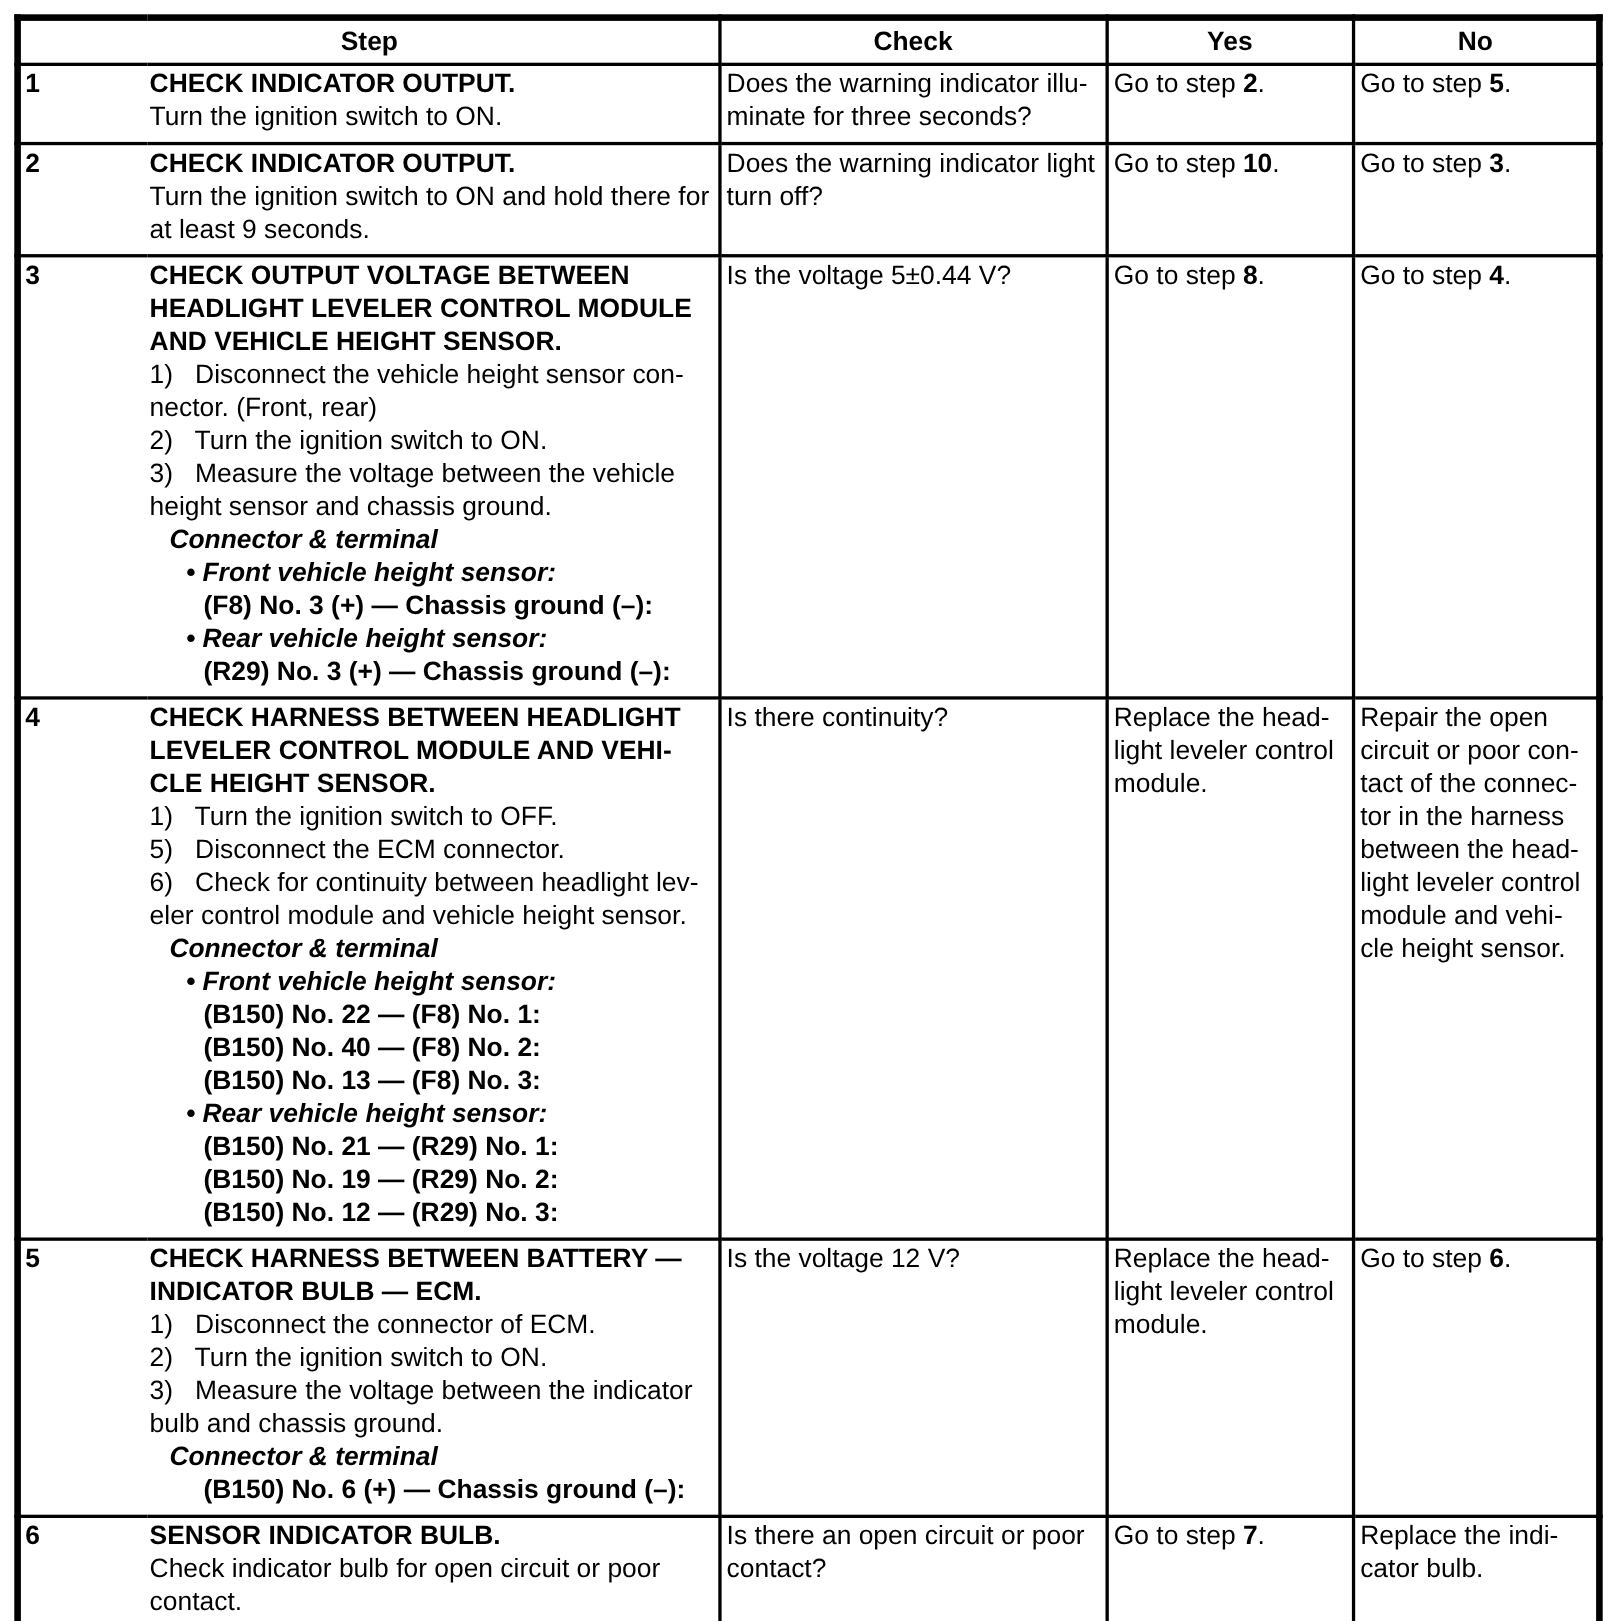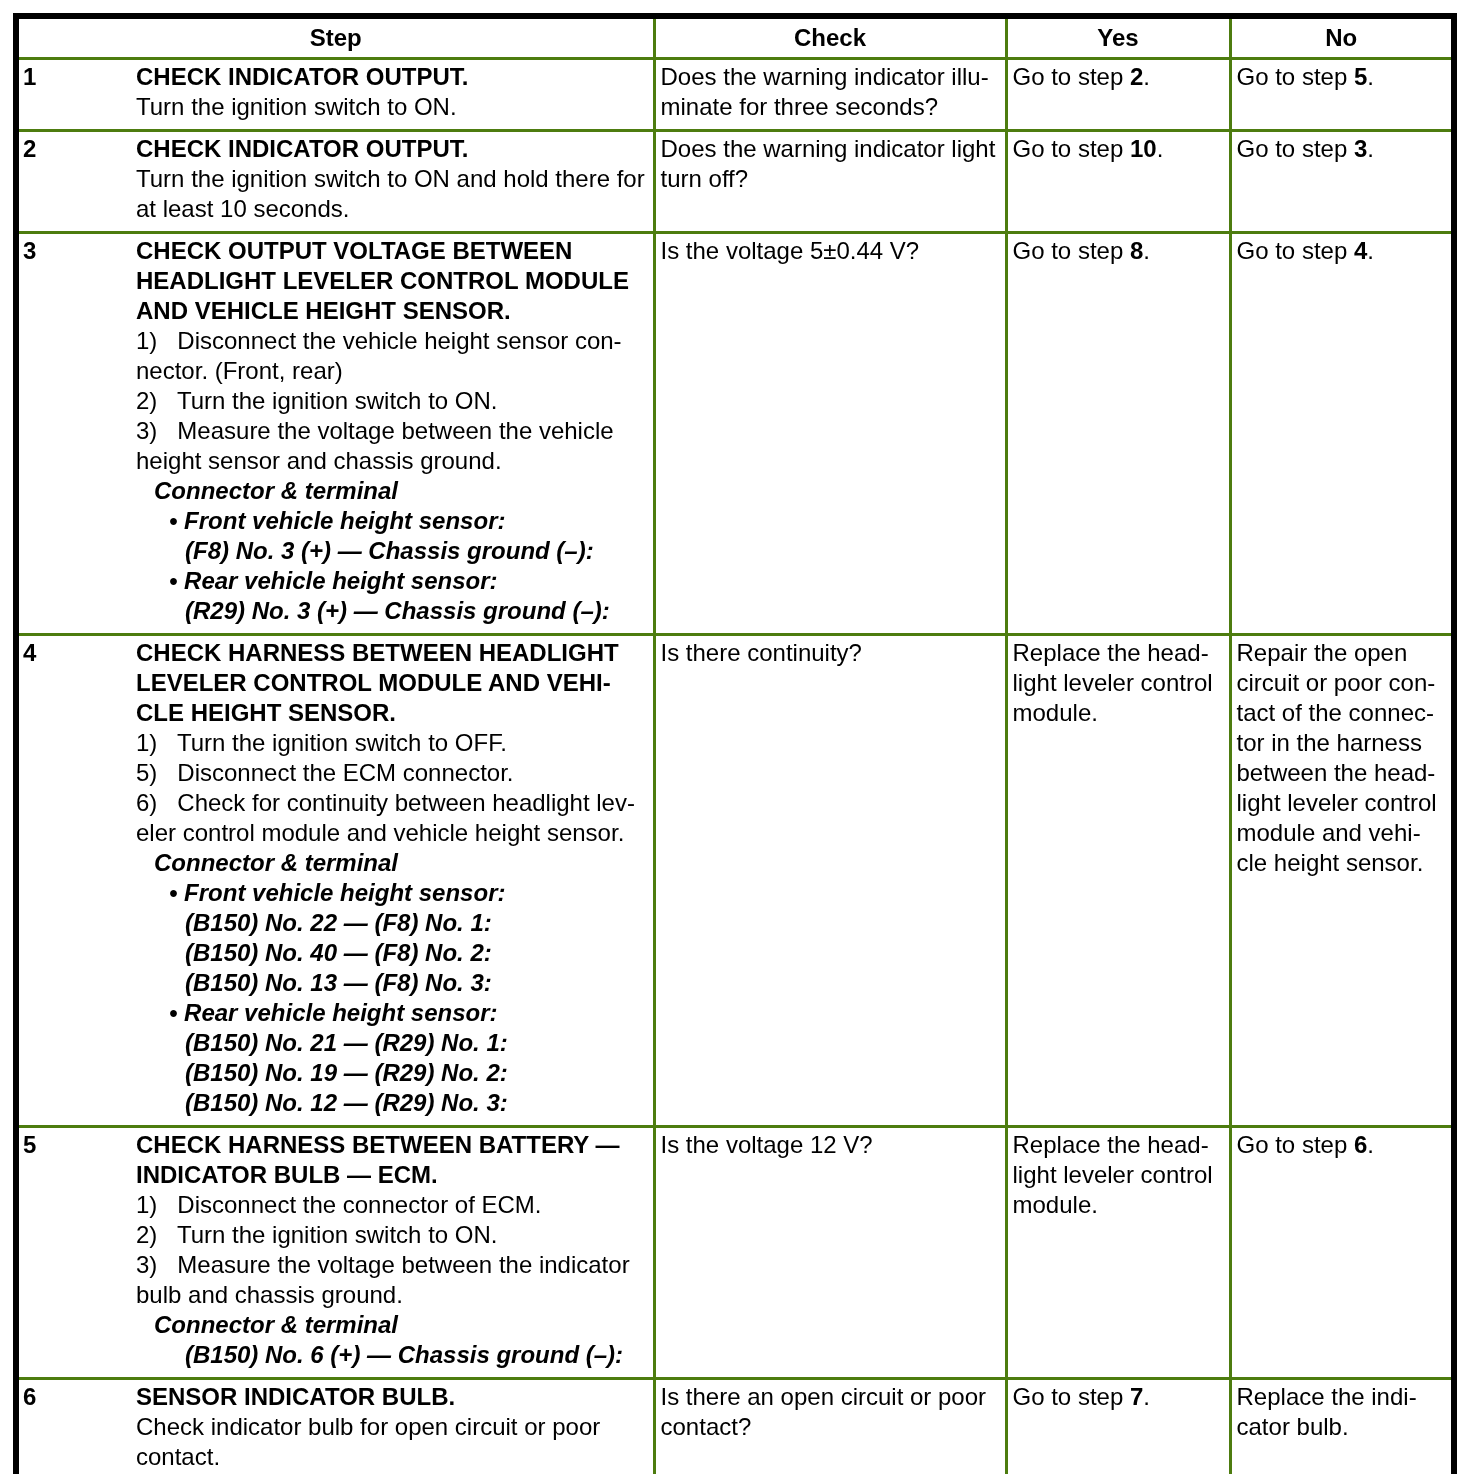"Step" th, td { border: 3px solid #4d7c0f -> 3px solid #000000 }
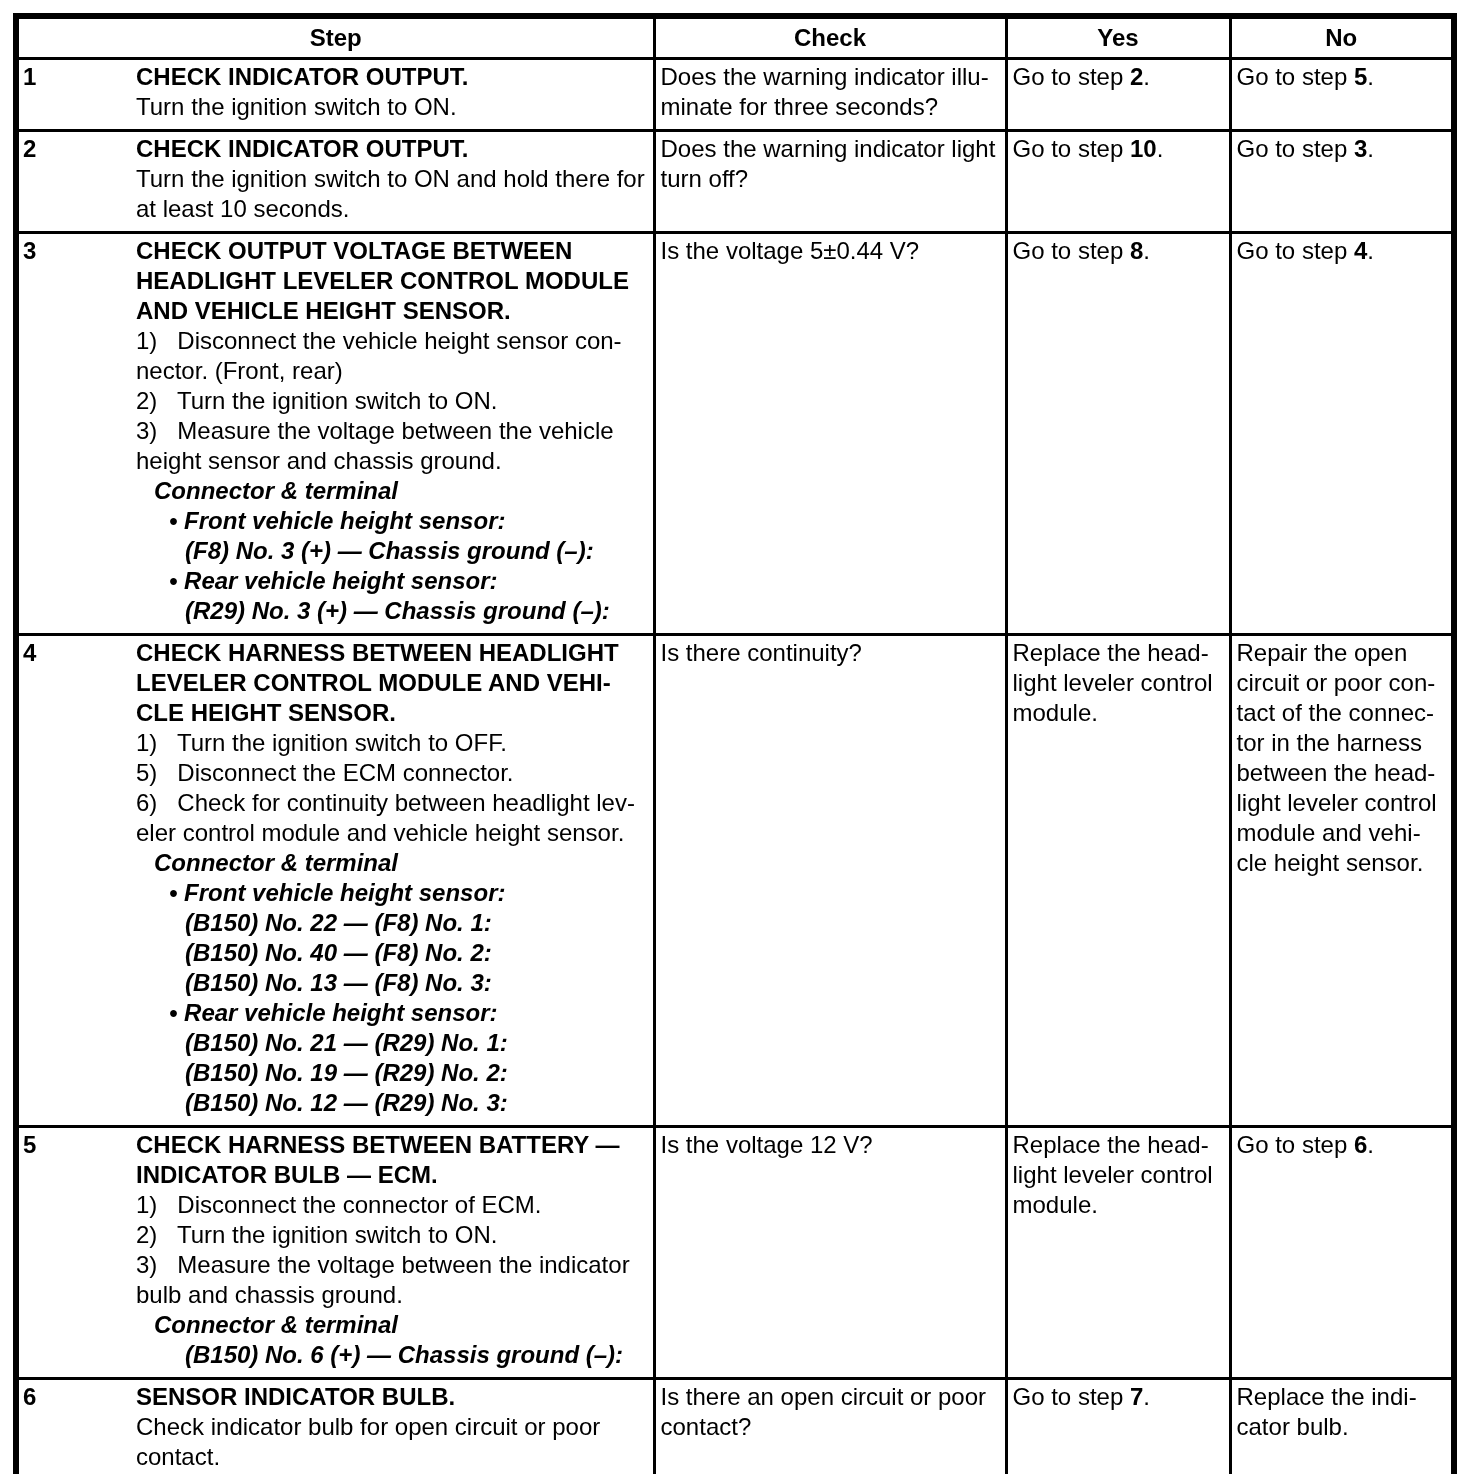"Turn the ignition switch to ON" div.line { text: 10 -> 9 }
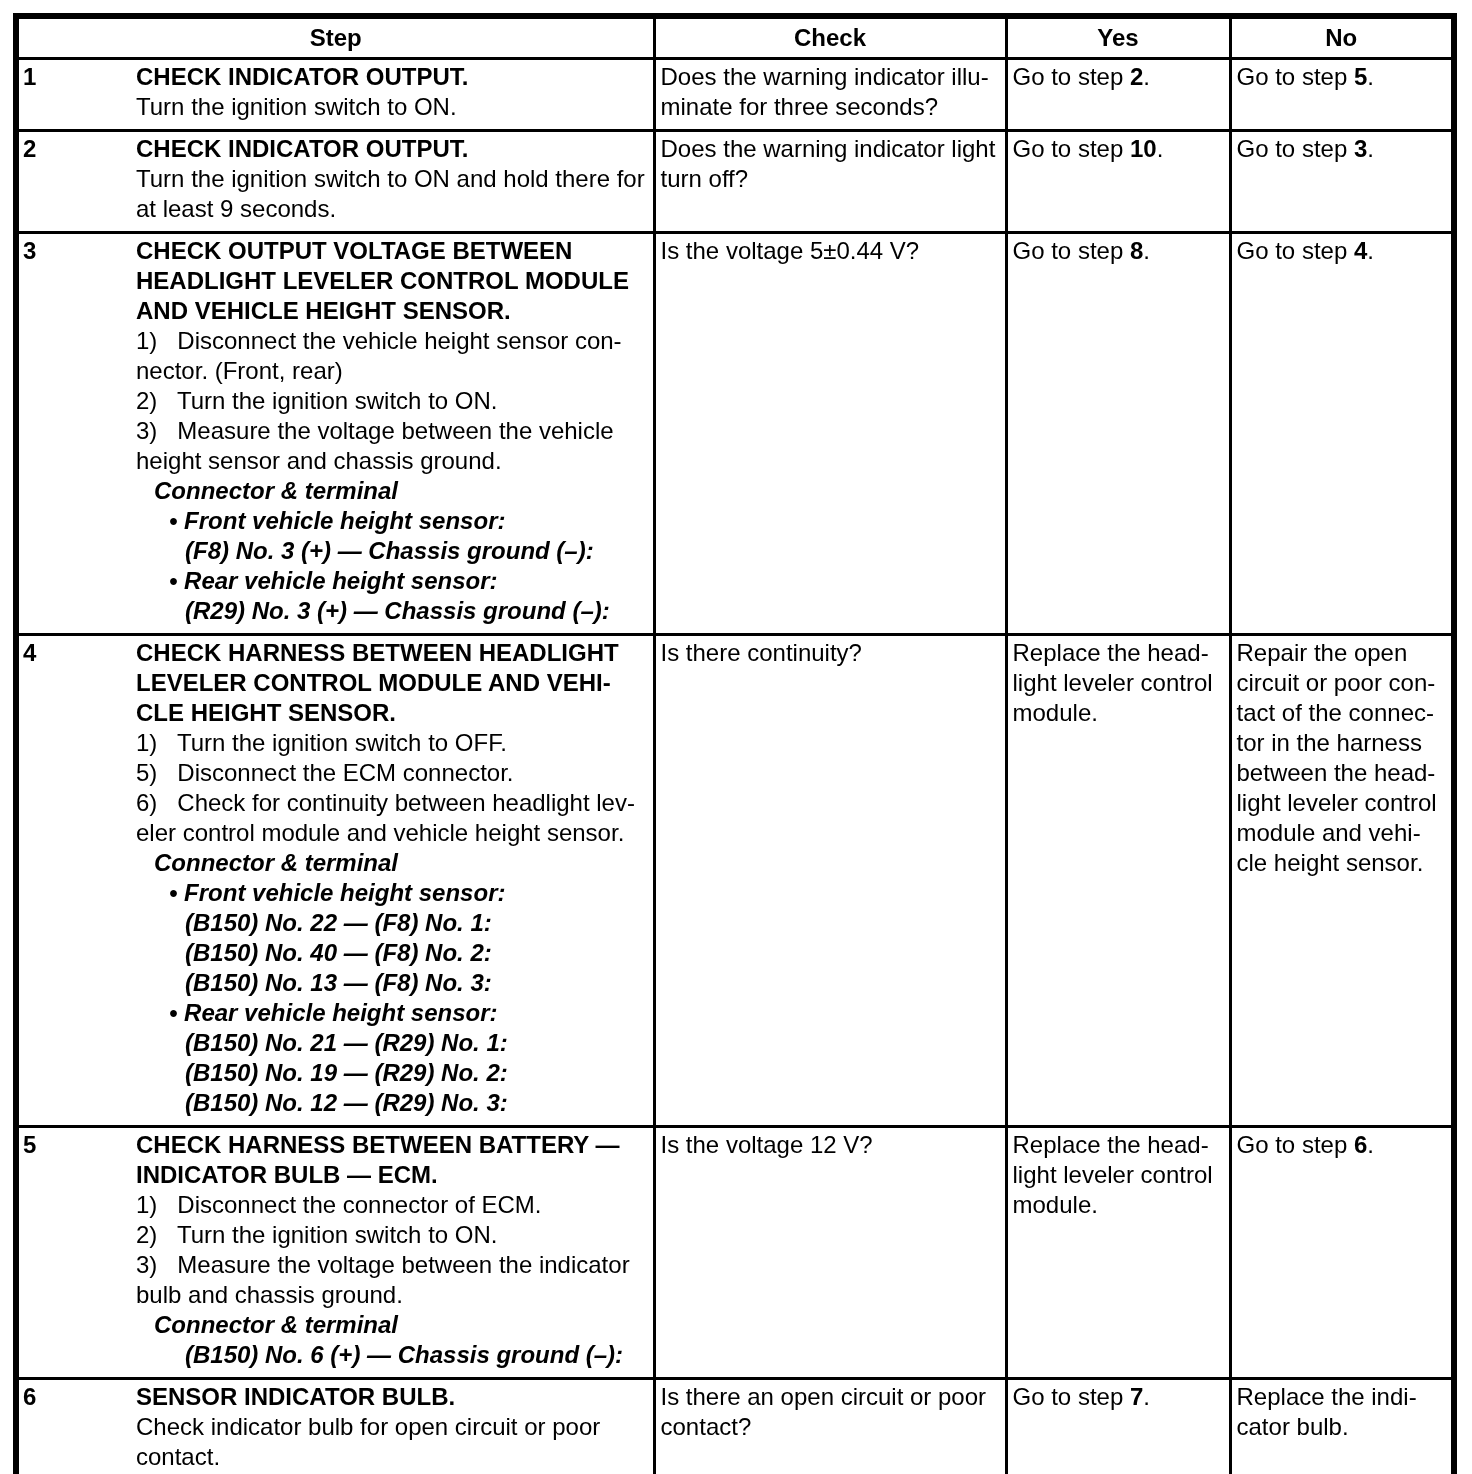"(F8) No. 3 (+) —" .line.sub { font-style: italic -> none }
